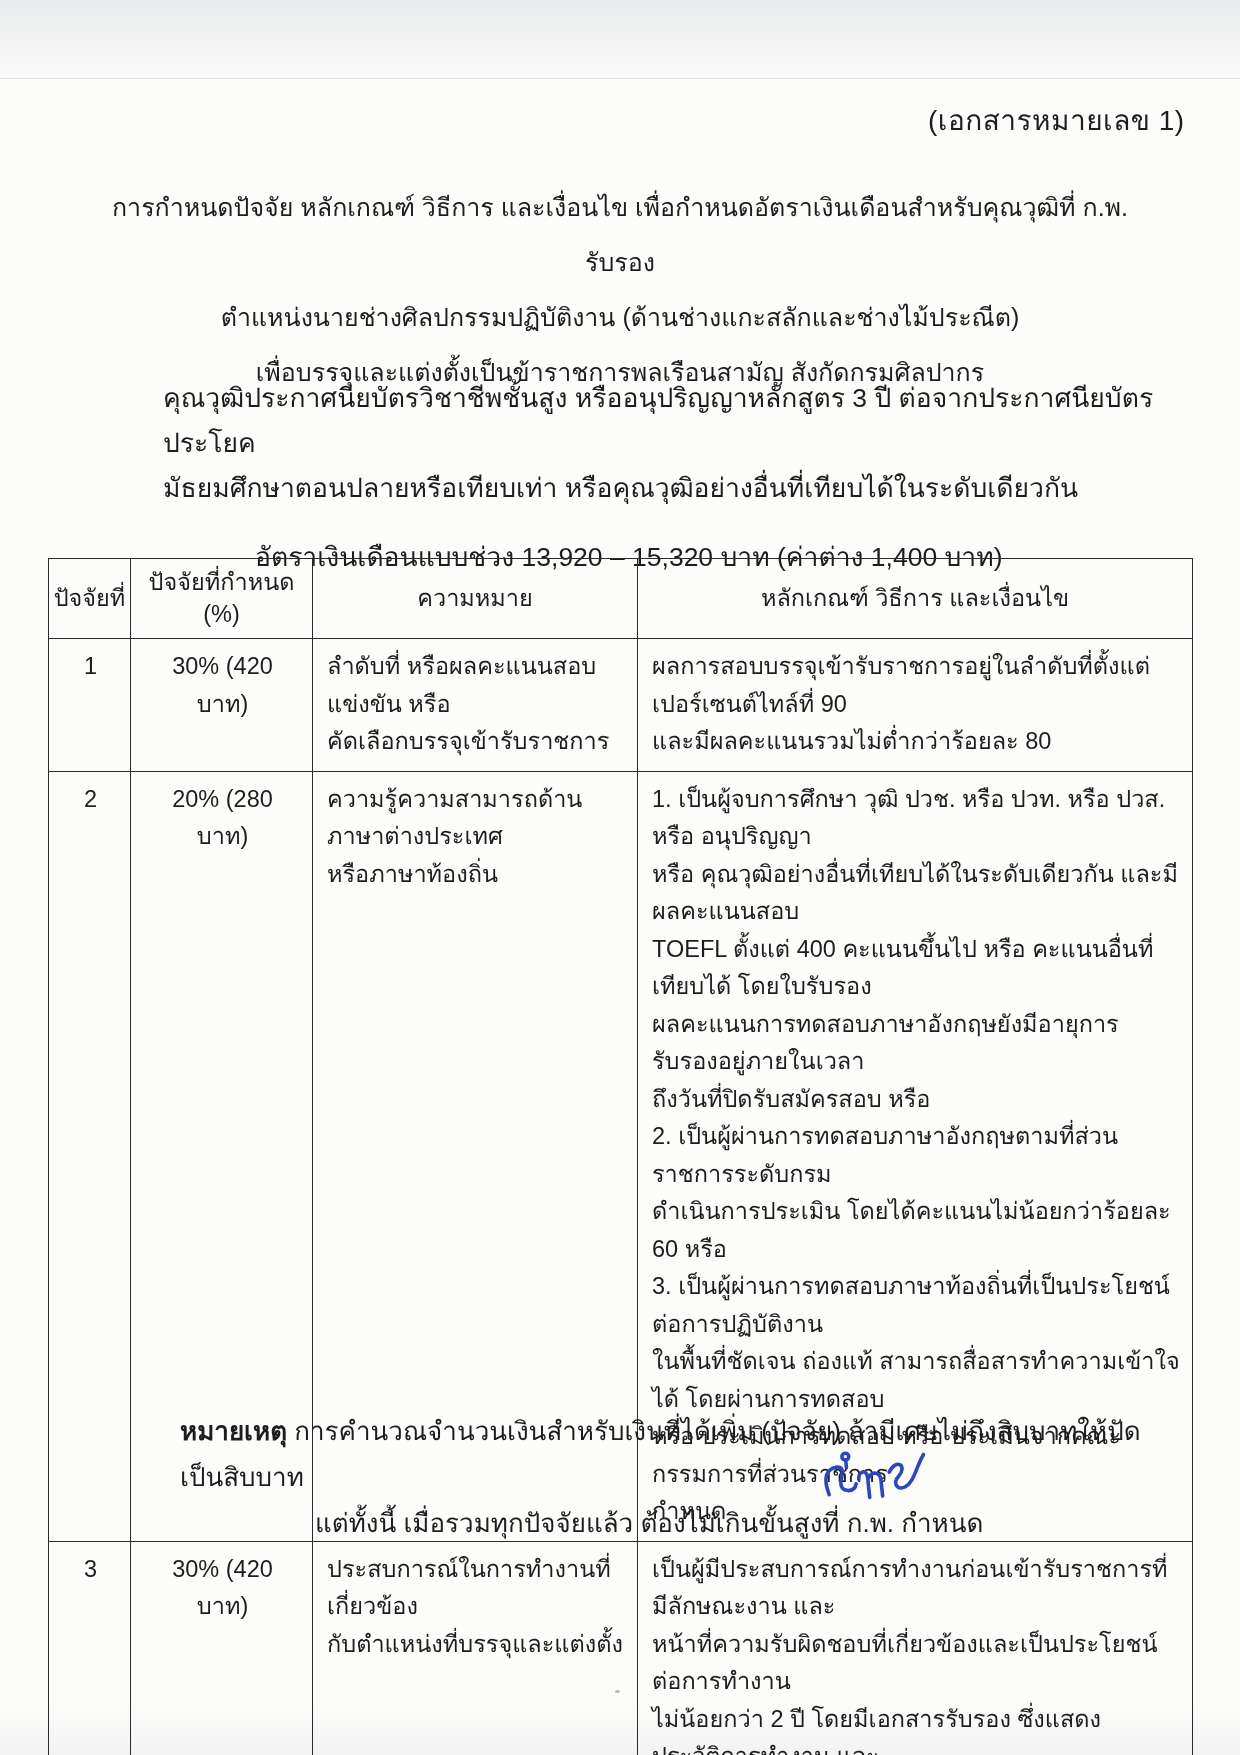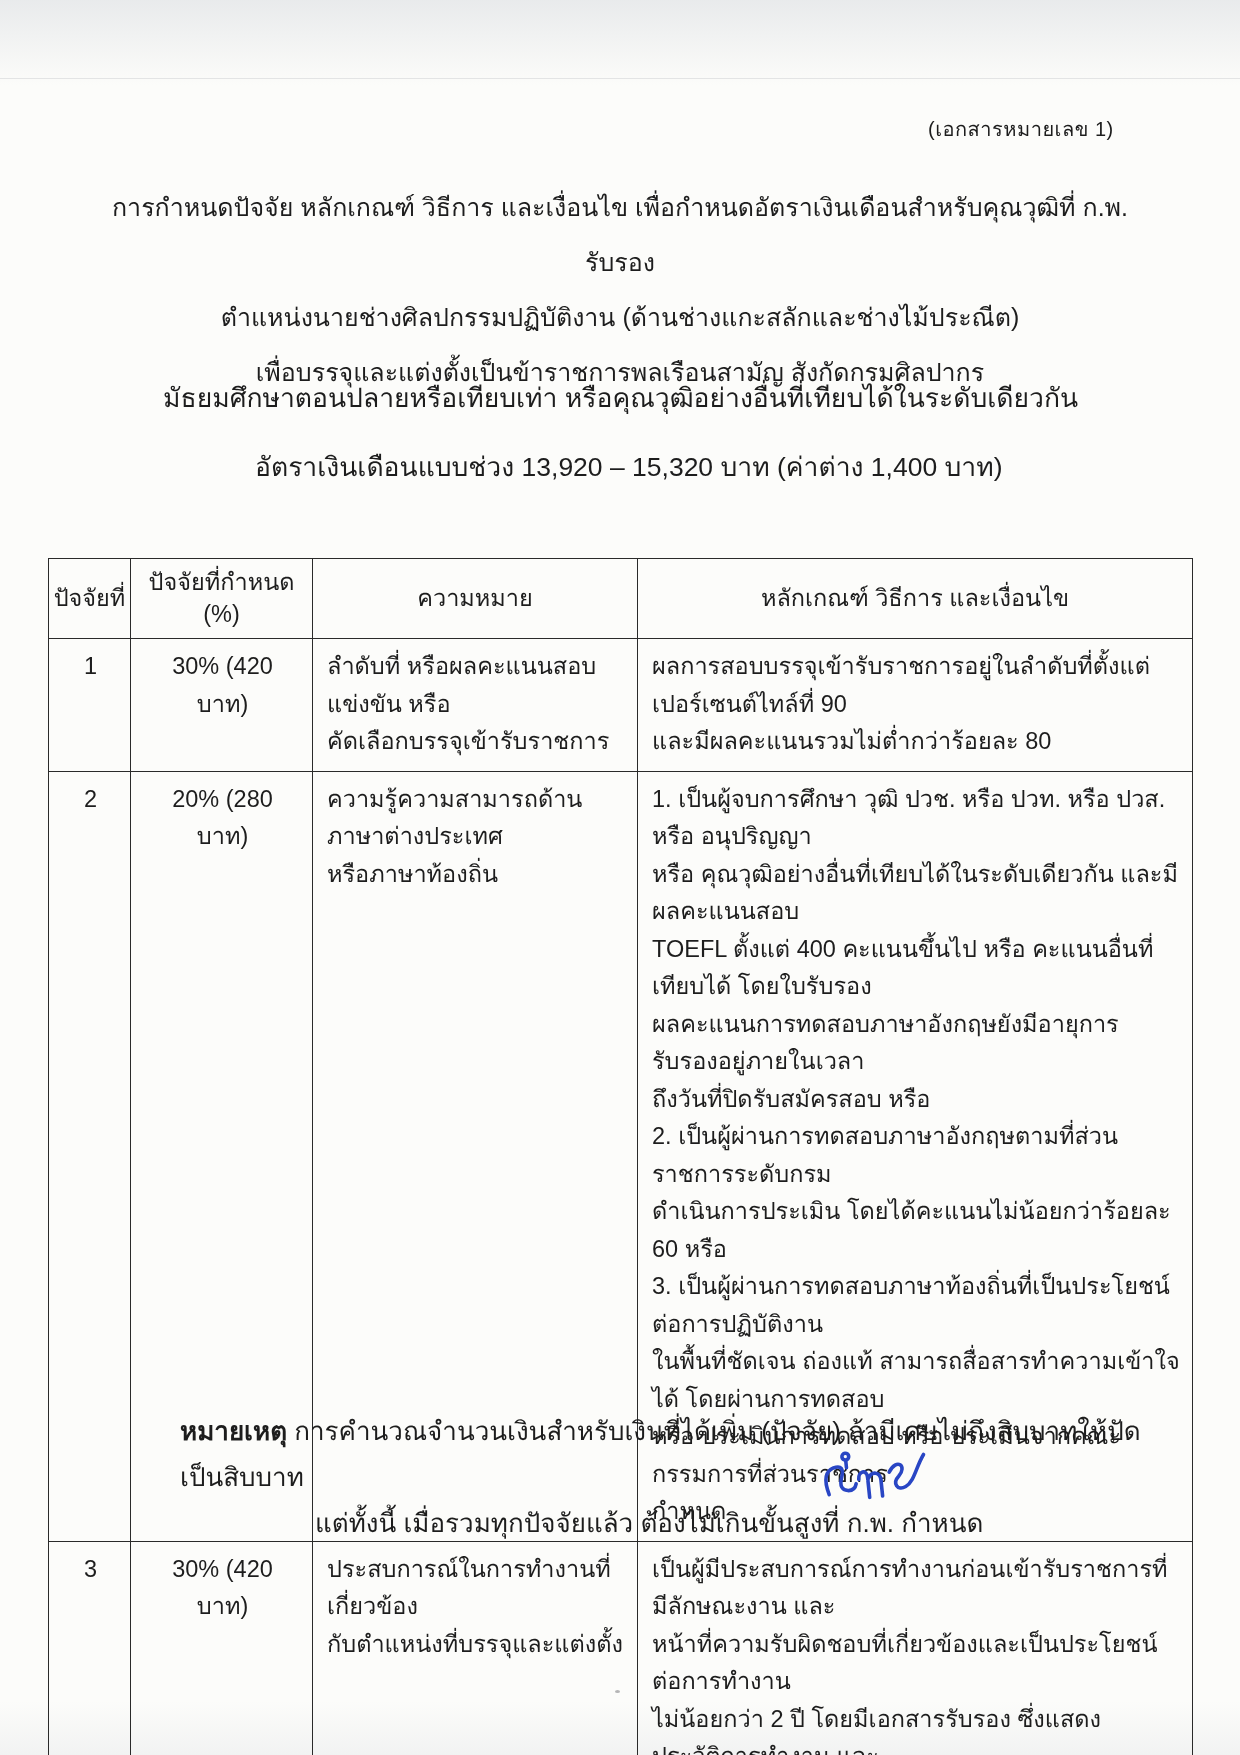"(เอกสารหมายเลข 1)" .doc-ref { font-size: 20px -> 28px; top: 113px -> 98px }
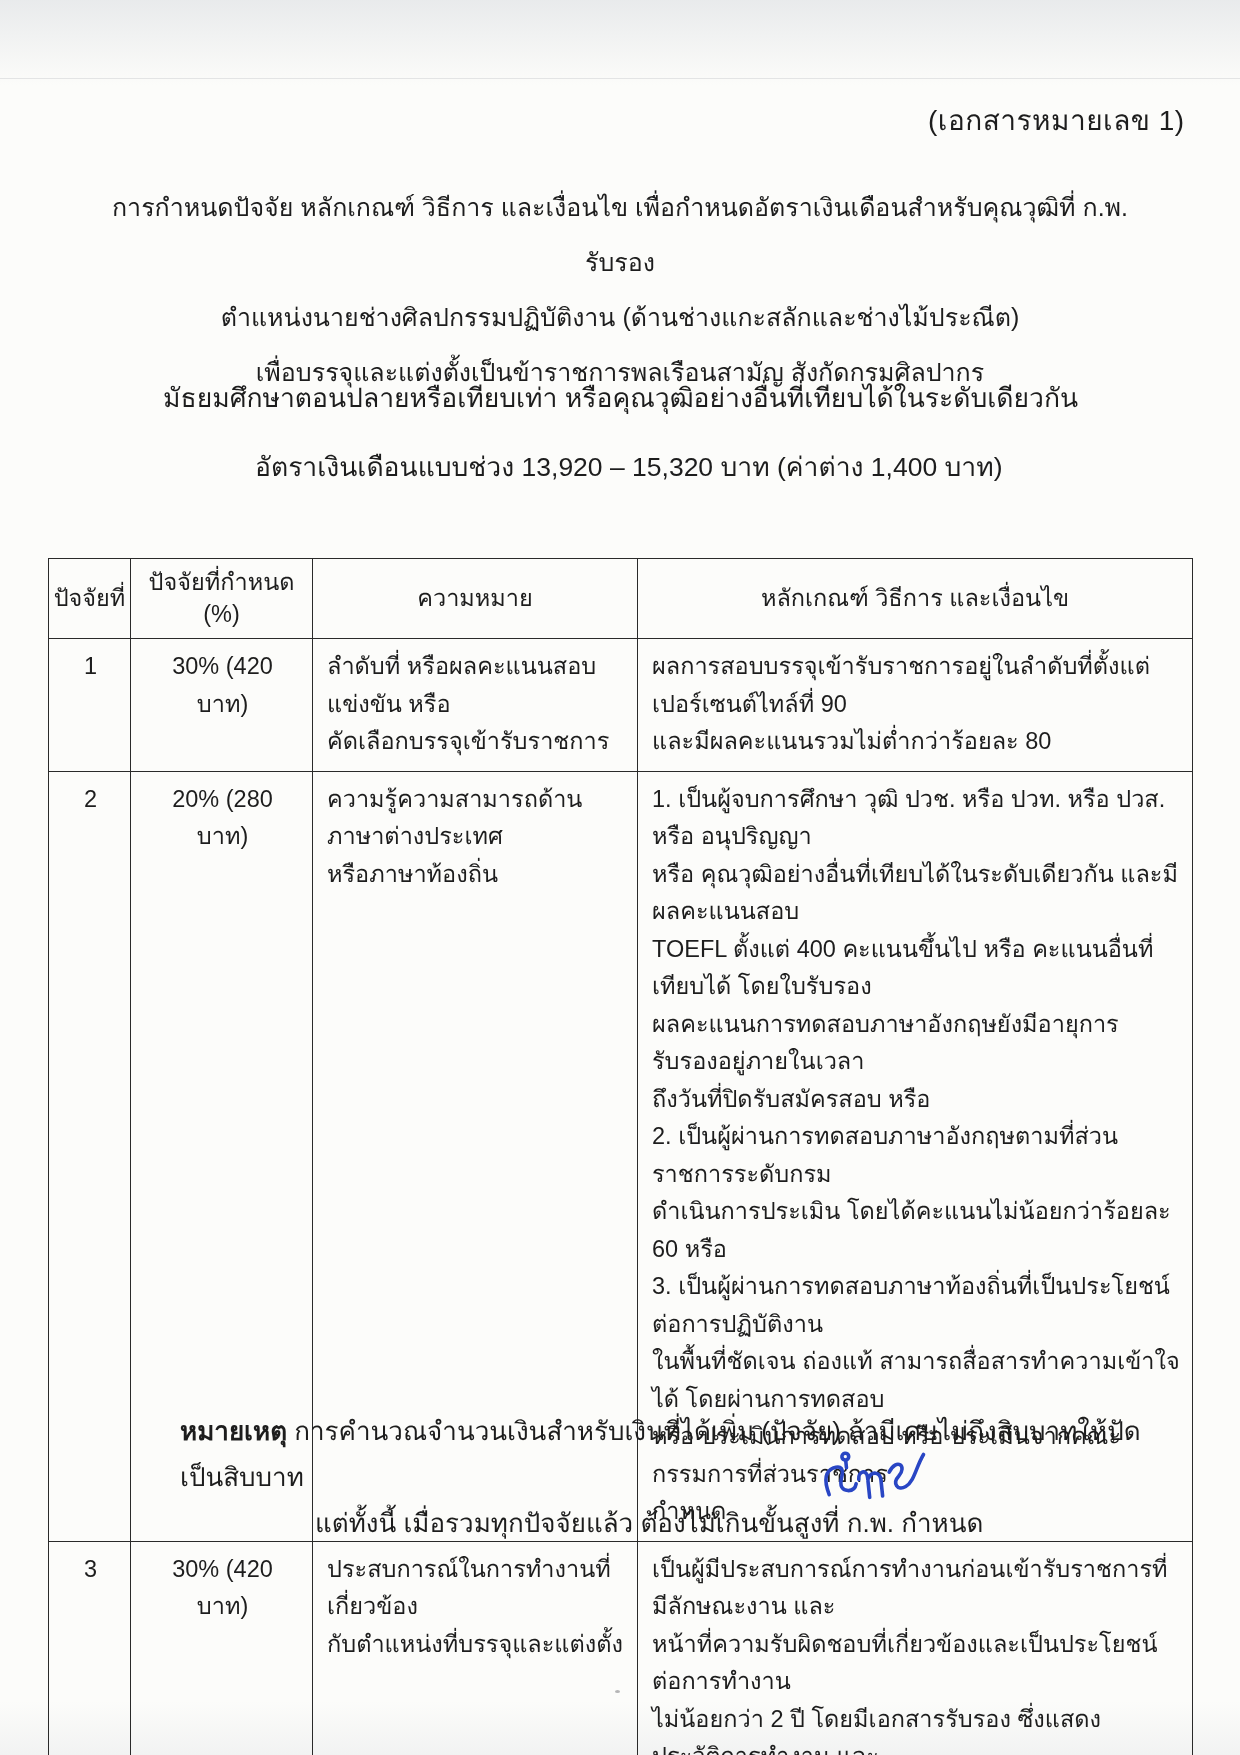"คุณวุฒิประกาศนียบัตรวิชาชีพชั้นสูง" div { html: none -> <div>คุณวุฒิประกาศนียบัตรวิชาชีพชั้นสูง หรืออนุปริญญาหลักสูตร 3 ปี ต่อจากประกาศนียบัตรประโยค</div> }
